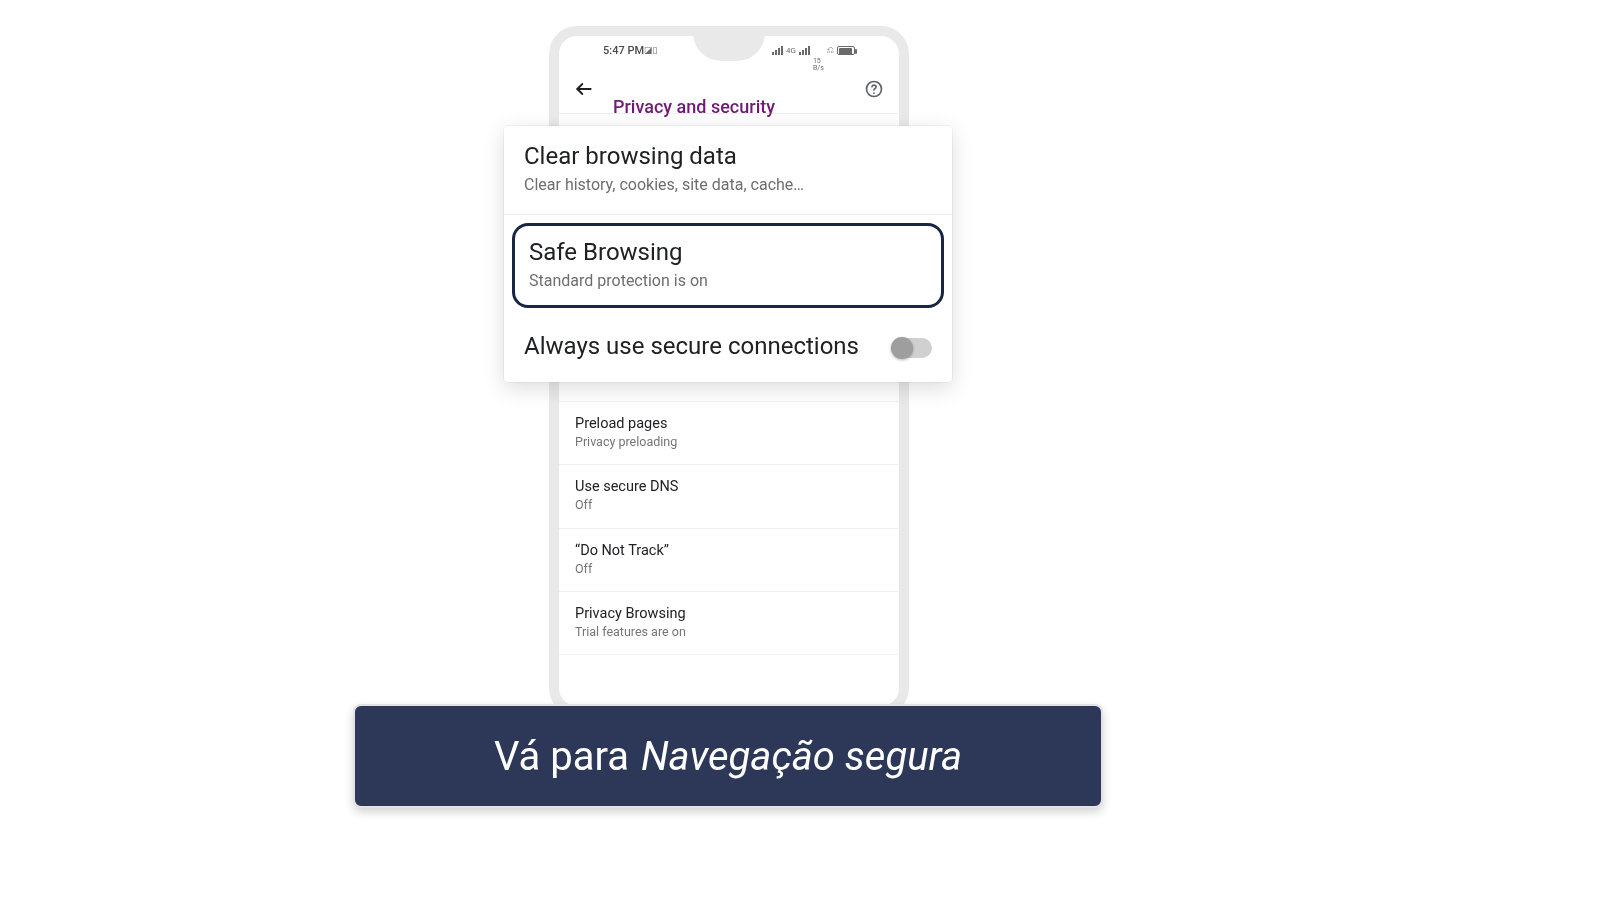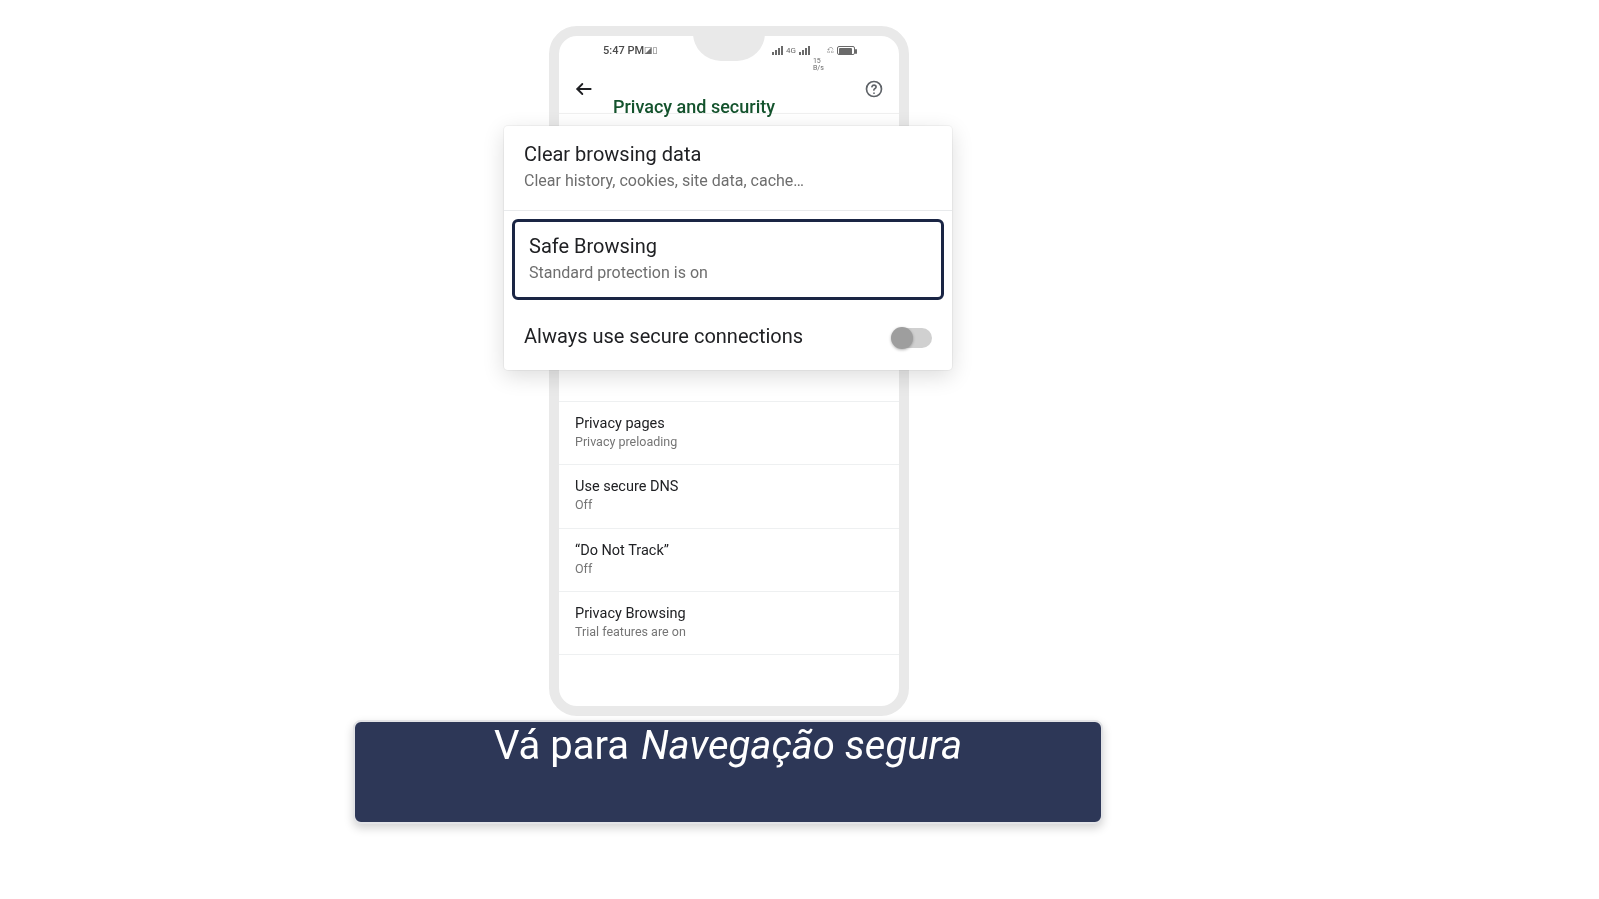"Privacy and security" .page-header .title { color: #14532d -> #701a75 }
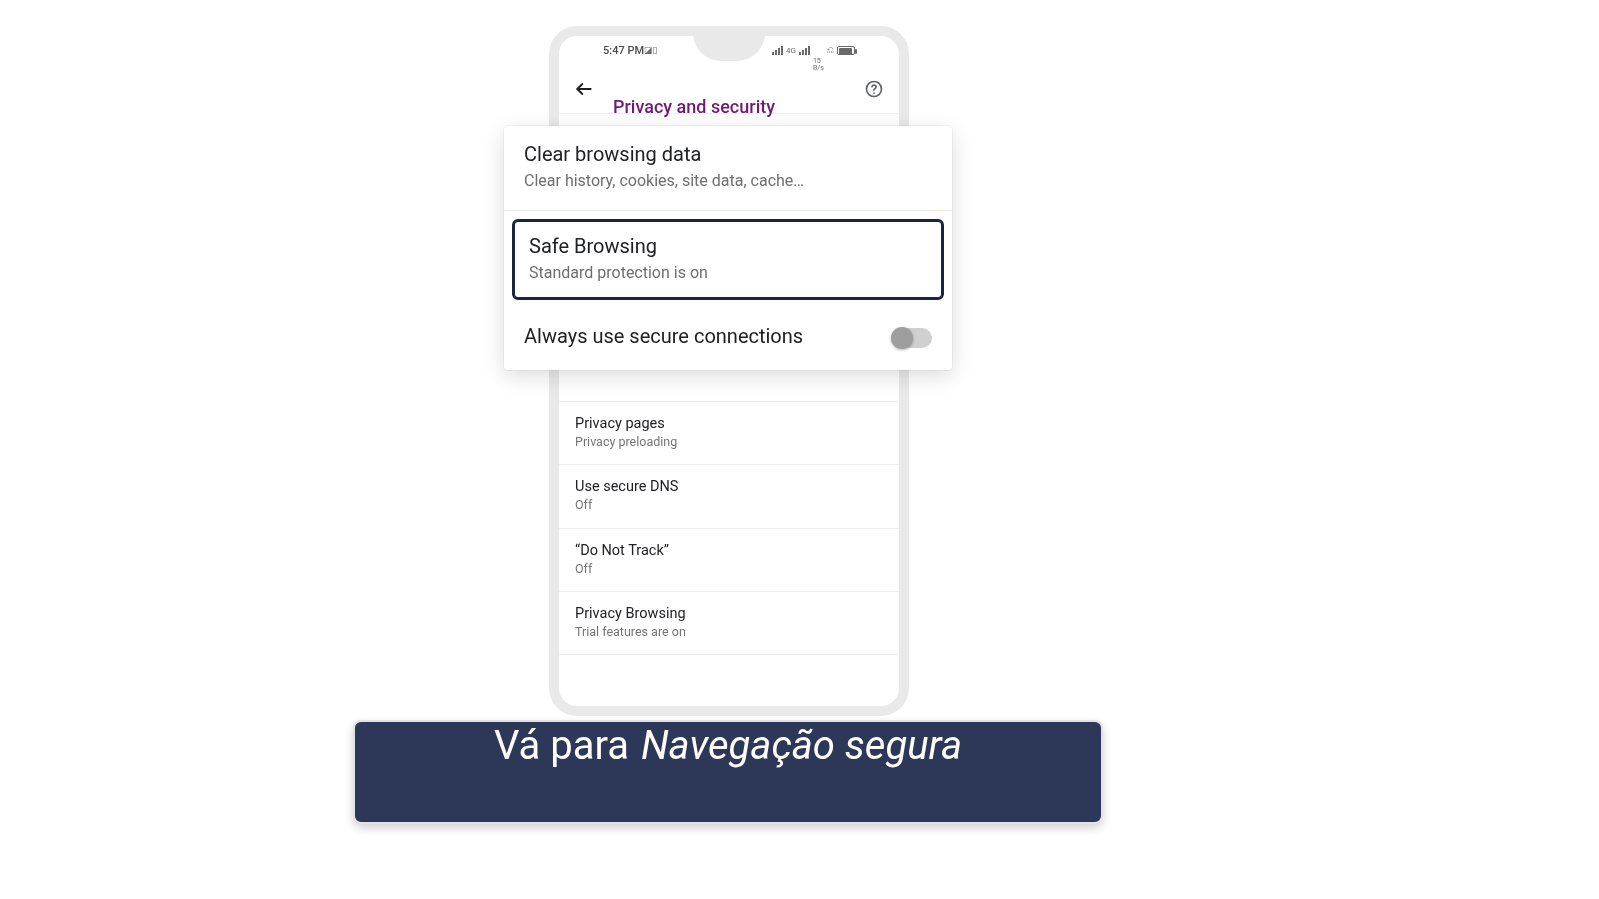"Clear browsing data" .zoom-title { font-size: 20px -> 24px }
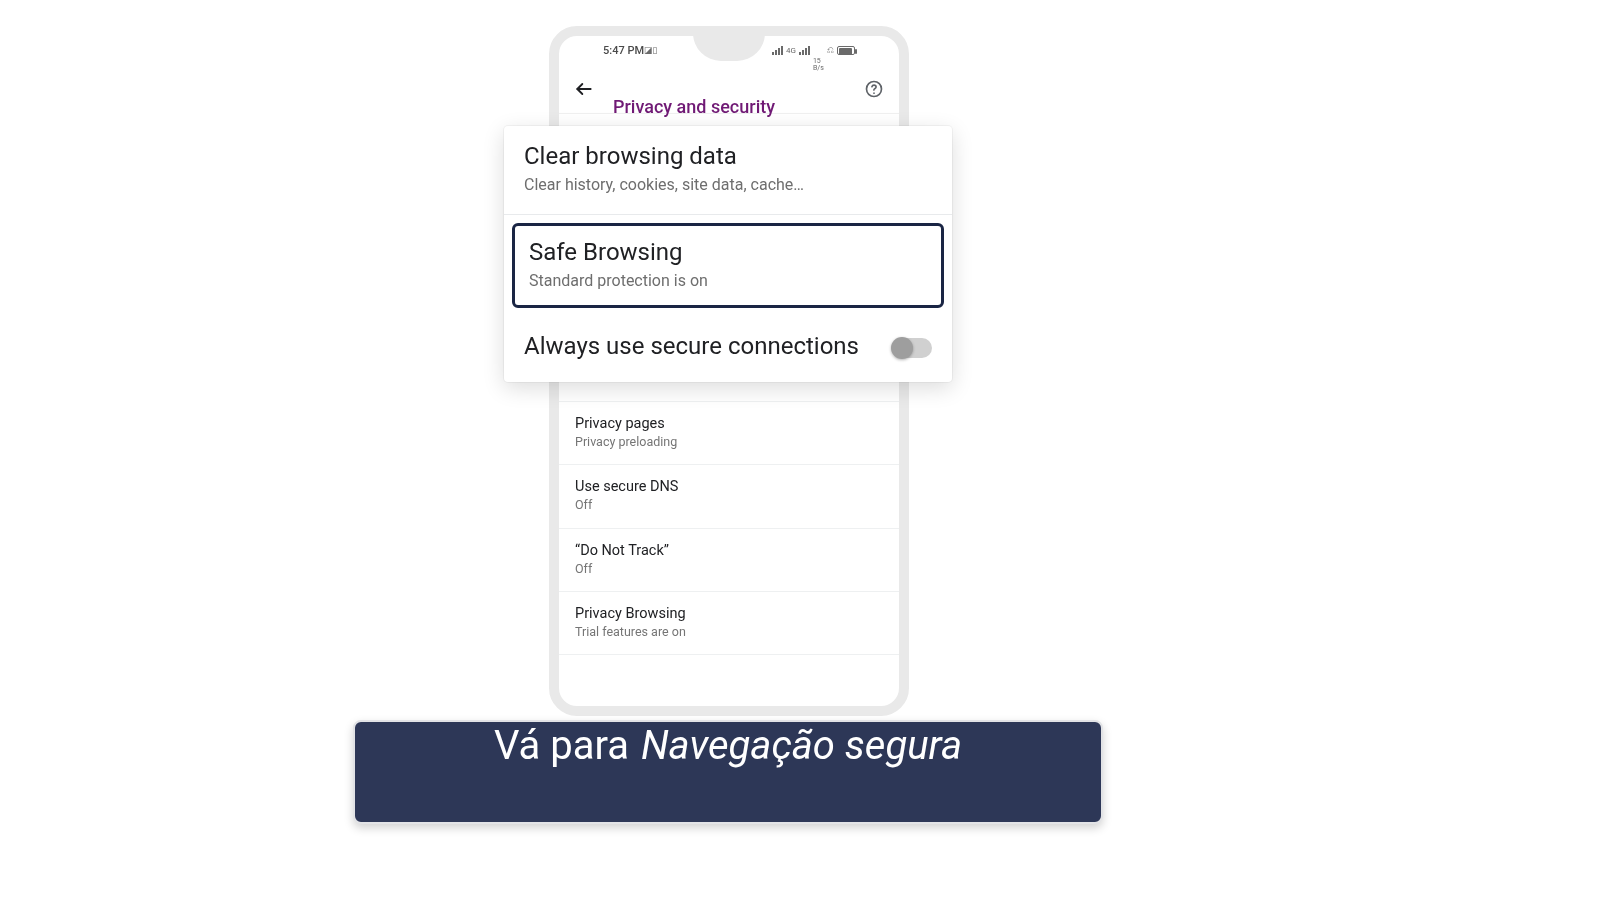"Safe Browsing" .zoom-item.highlight { border-radius: 6px -> 16px }
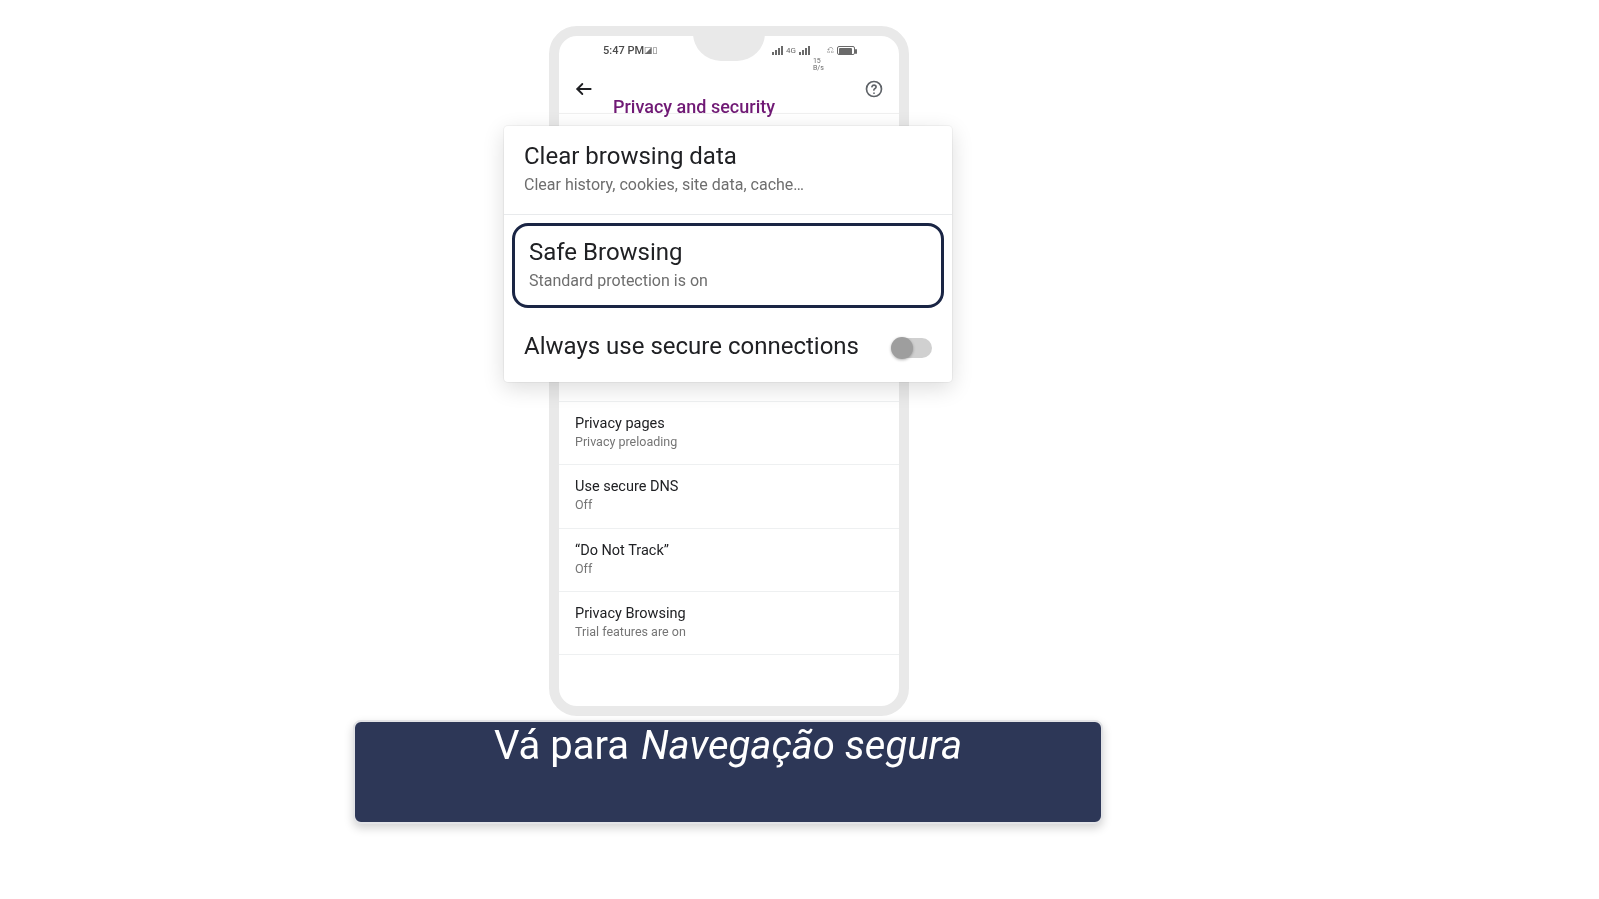"Privacy pages" div.setting-title { text: Privacy -> Preload }
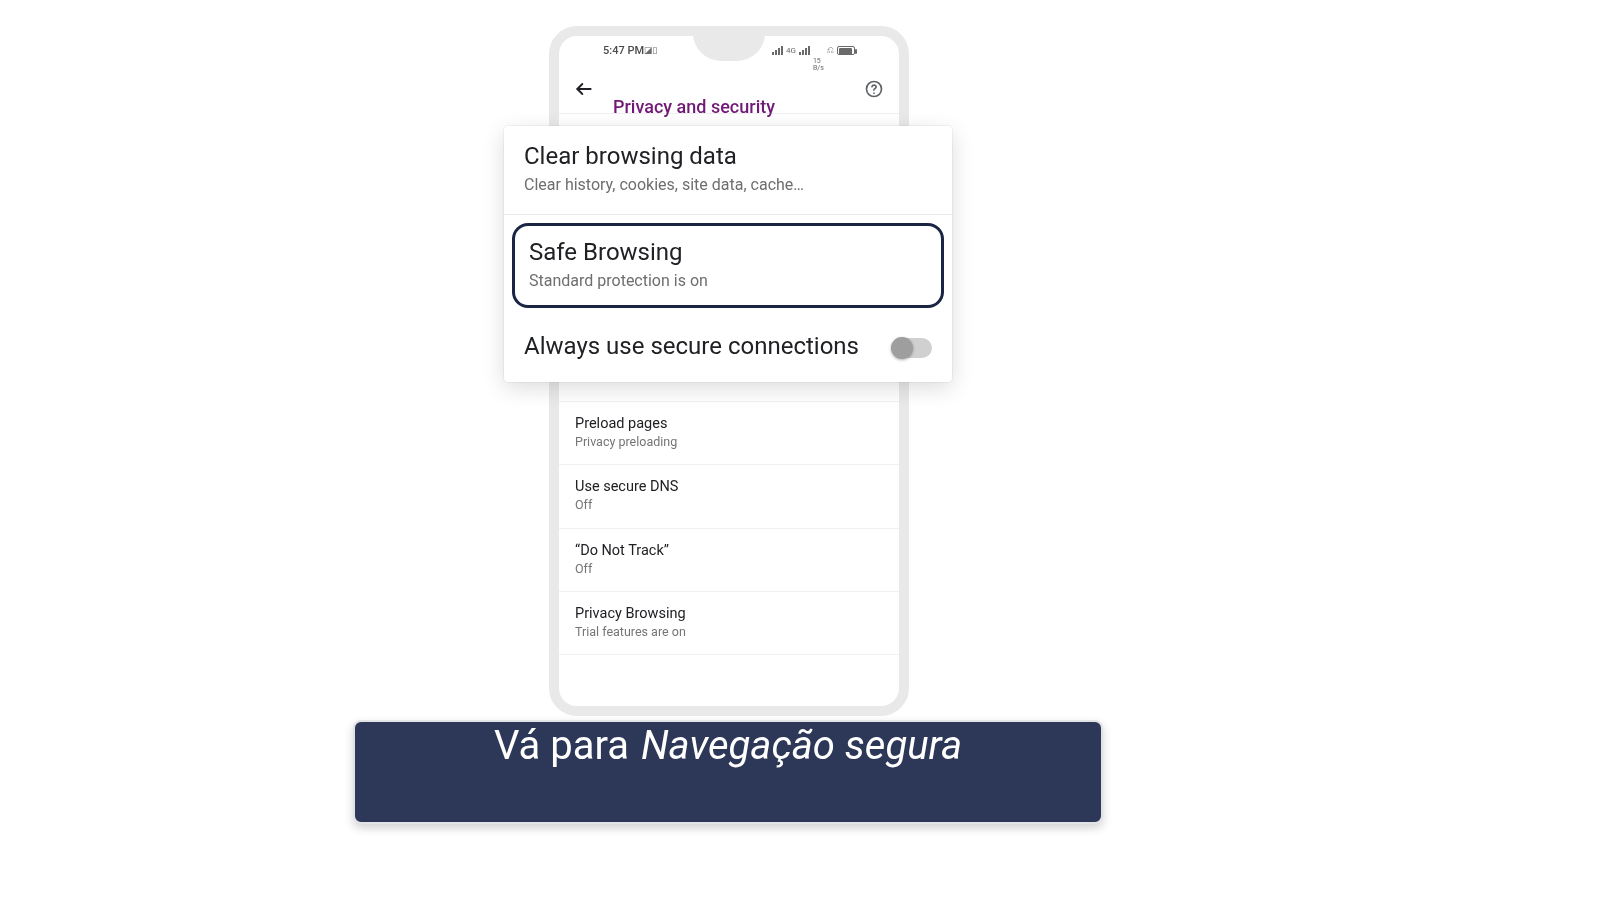"Vá para" .caption-bar { align-items: none -> center; top: 720px -> 704px }
